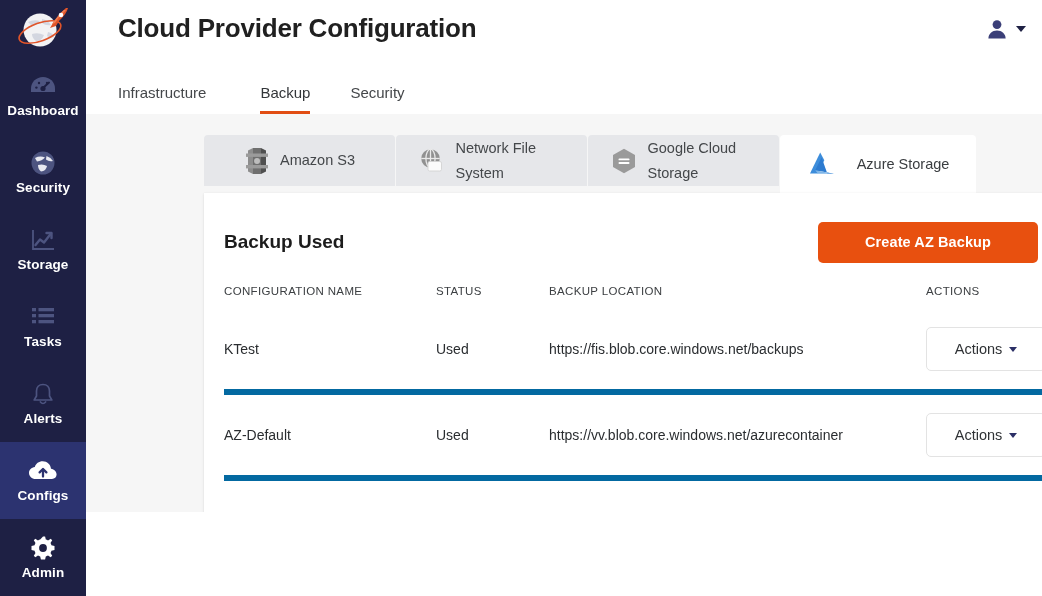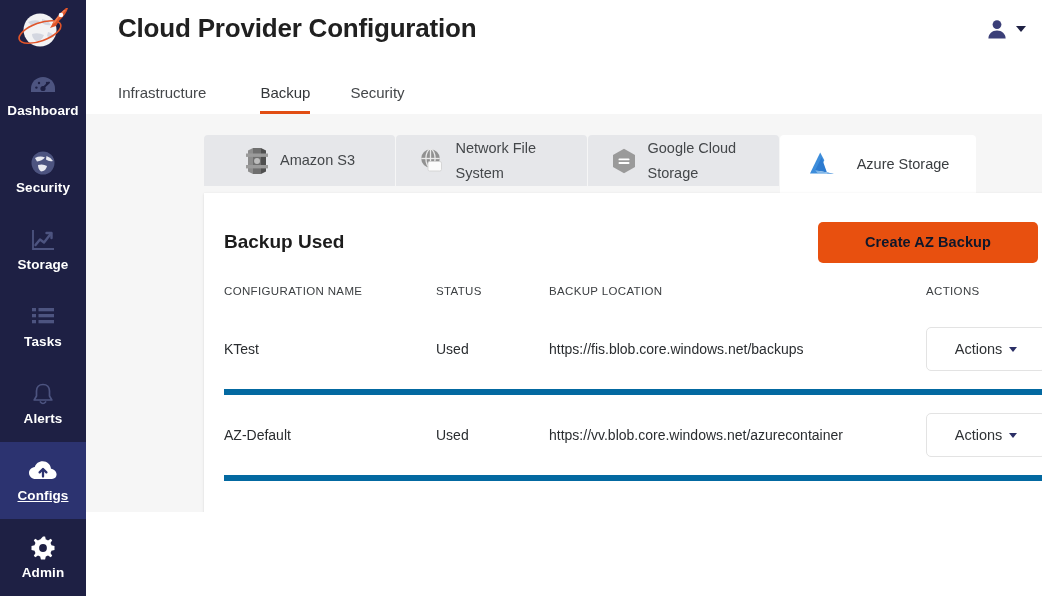"Create AZ Backup" .create-btn { color: #0f172a -> #ffffff }
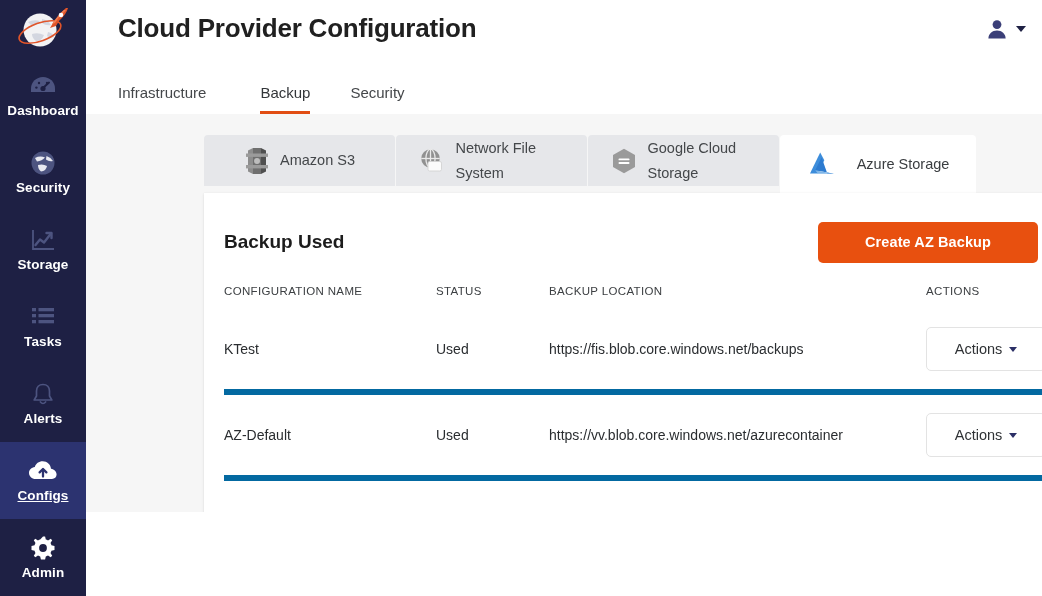"Configs" .nav-item.active { text-decoration: underline -> none }
